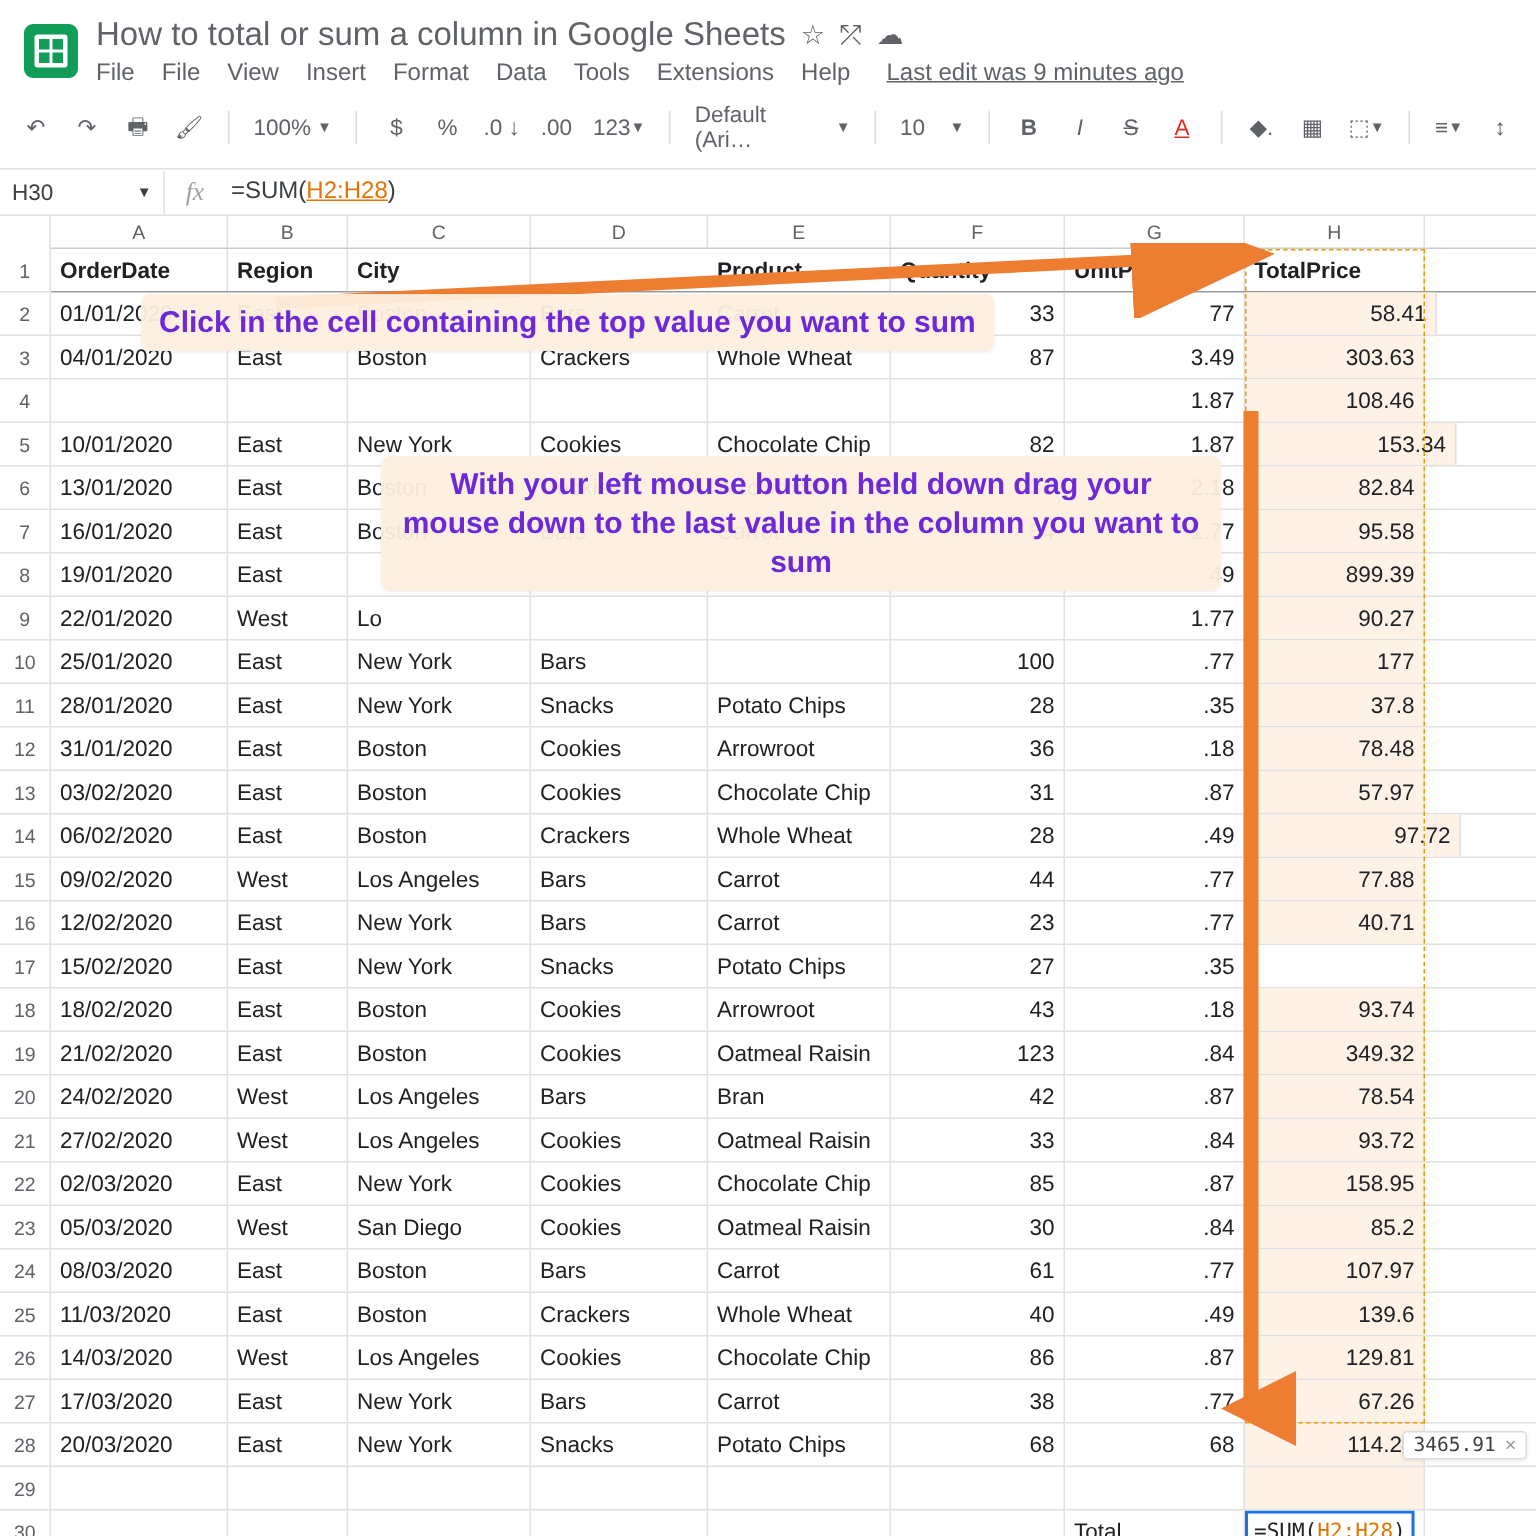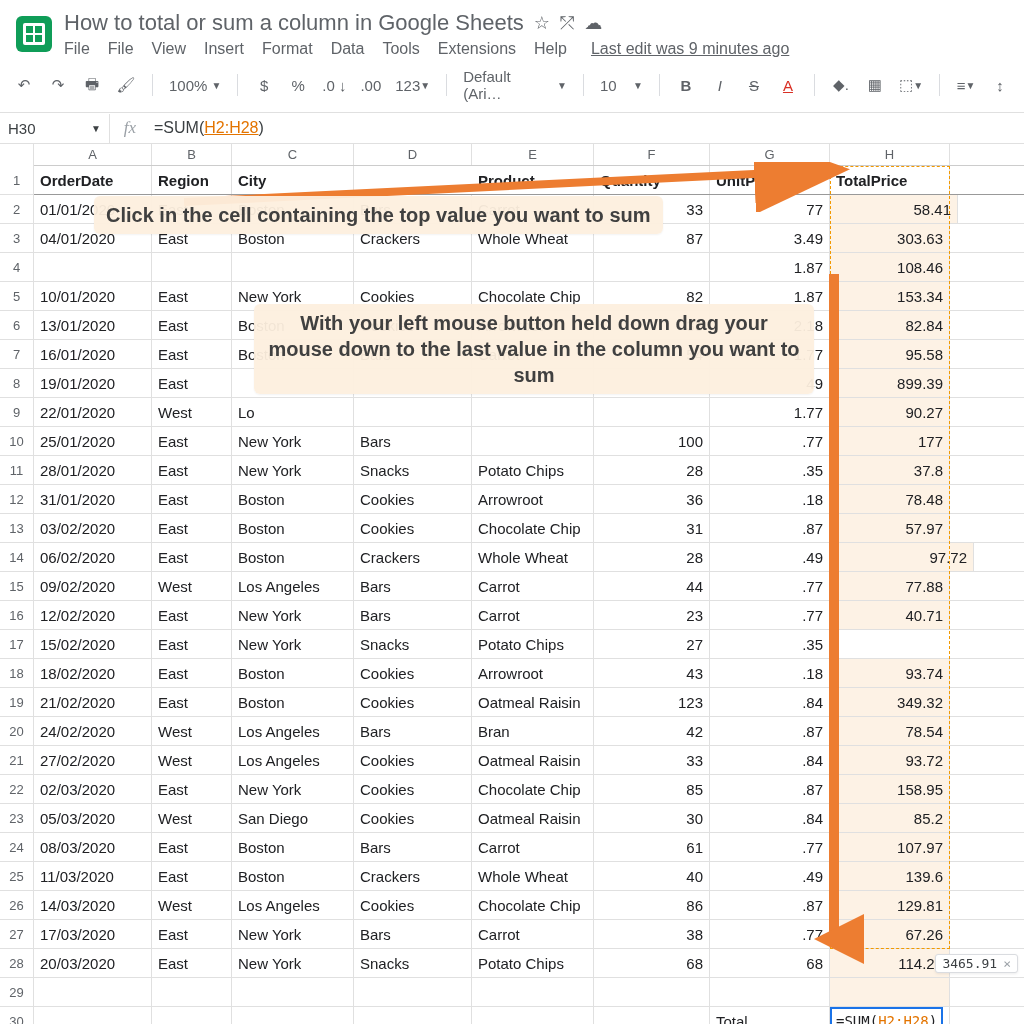"Click in the cell containing" .annot { color: #404040 -> #6d28d9 }
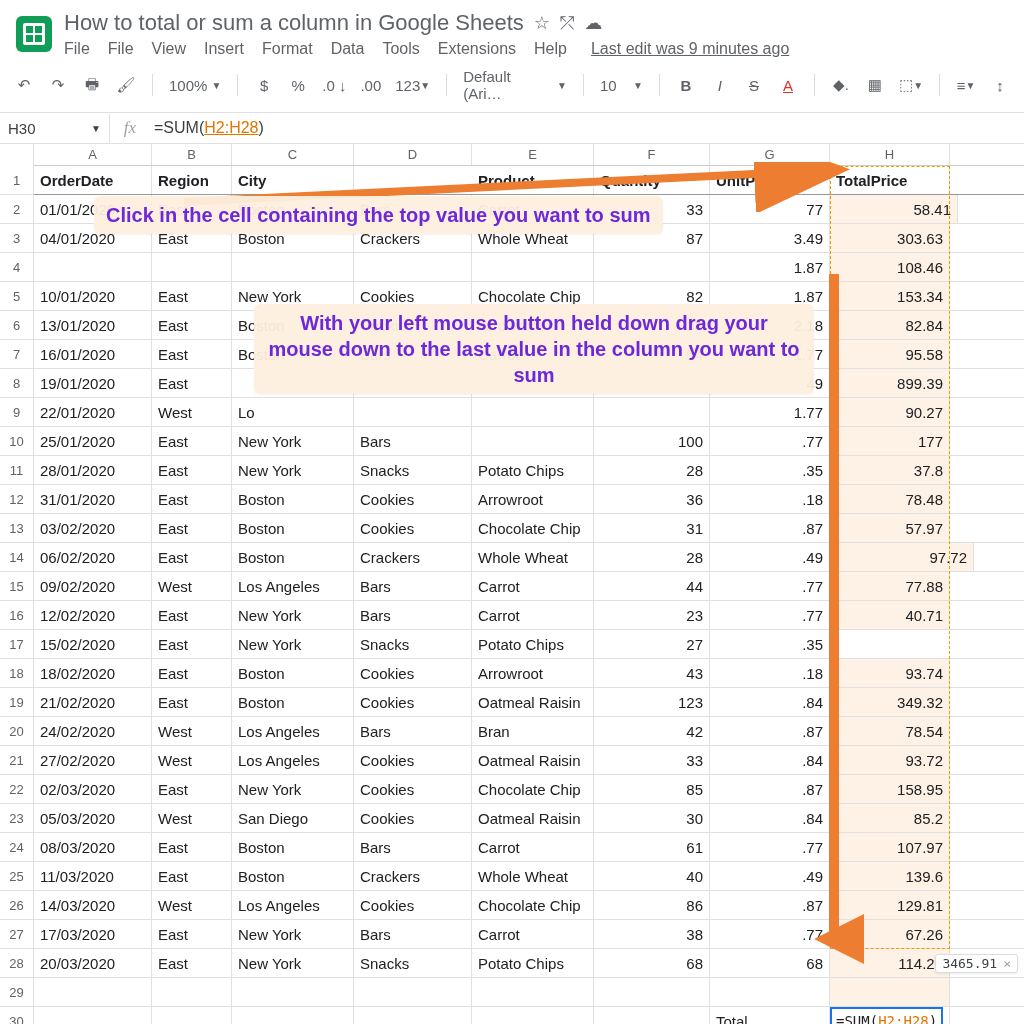"153.34" div.cell { width: 120px -> 141px }
